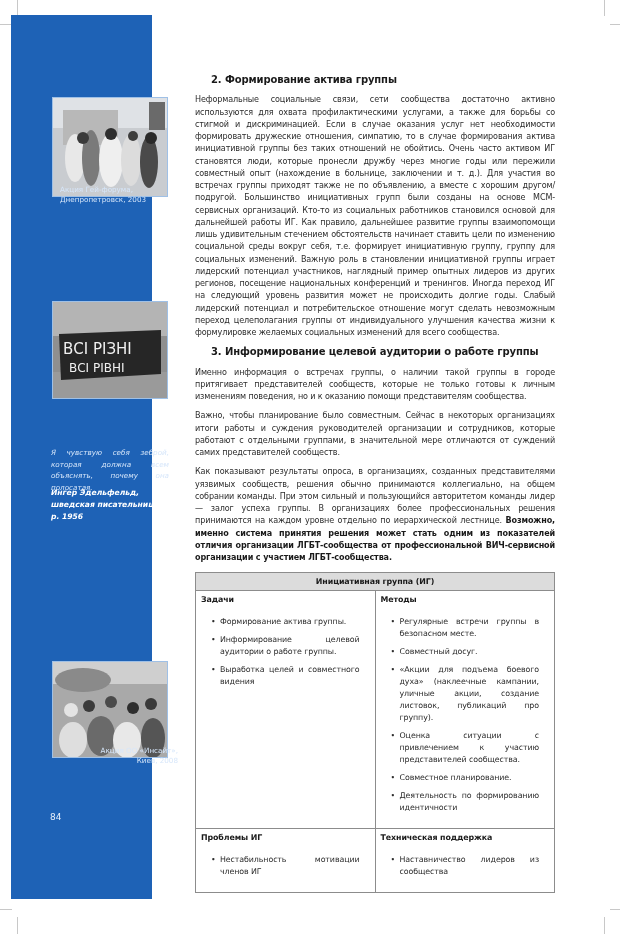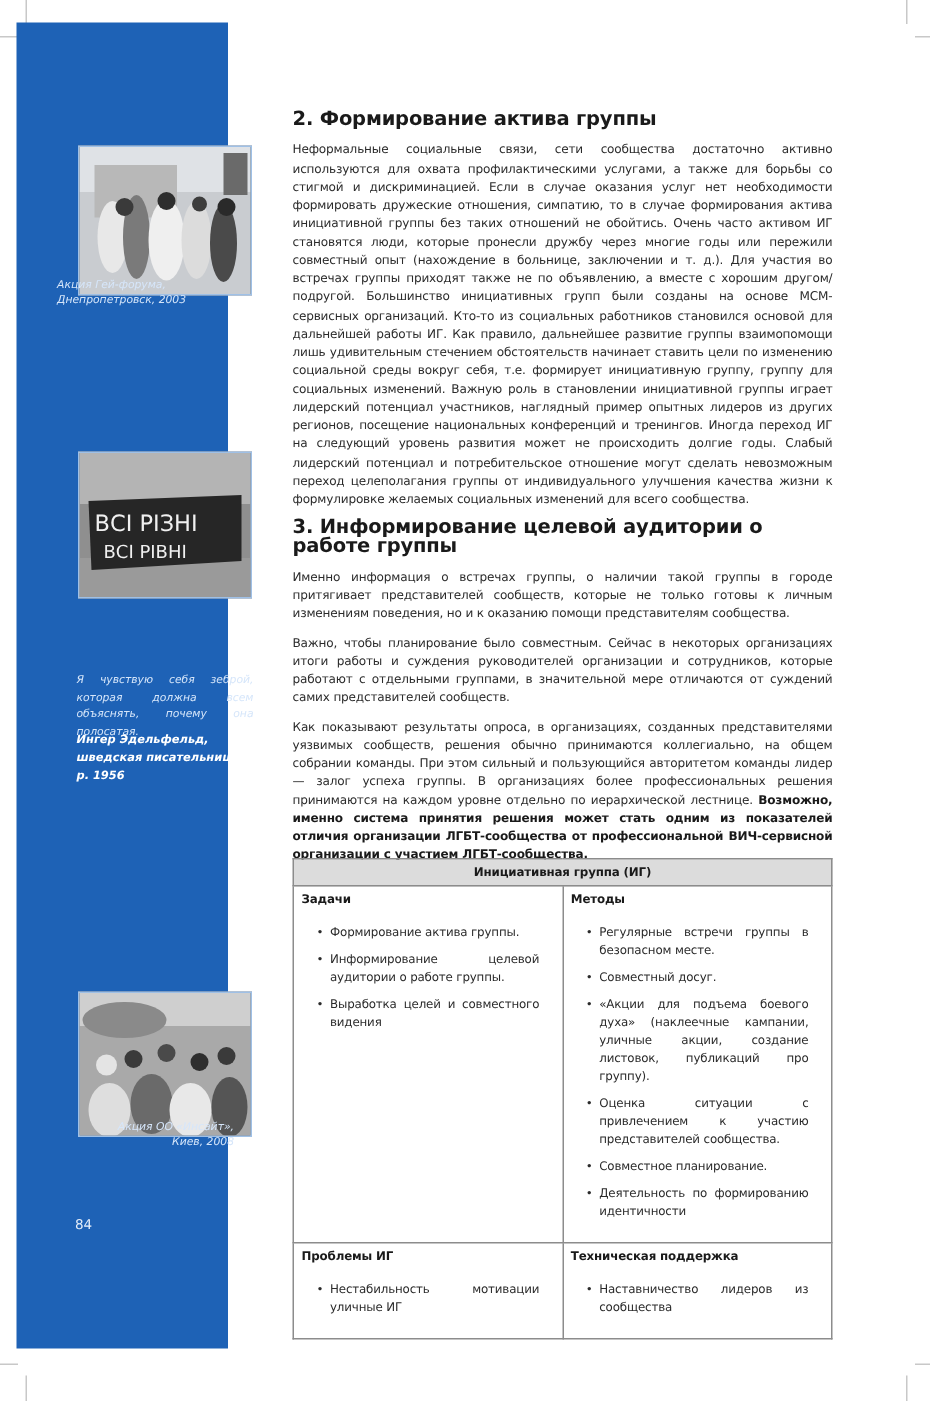"2. Формирование актива группы" .main h3 { font-size: 13px -> 10px; margin: 0 0 8px 0 -> 0 0 8px 16px }
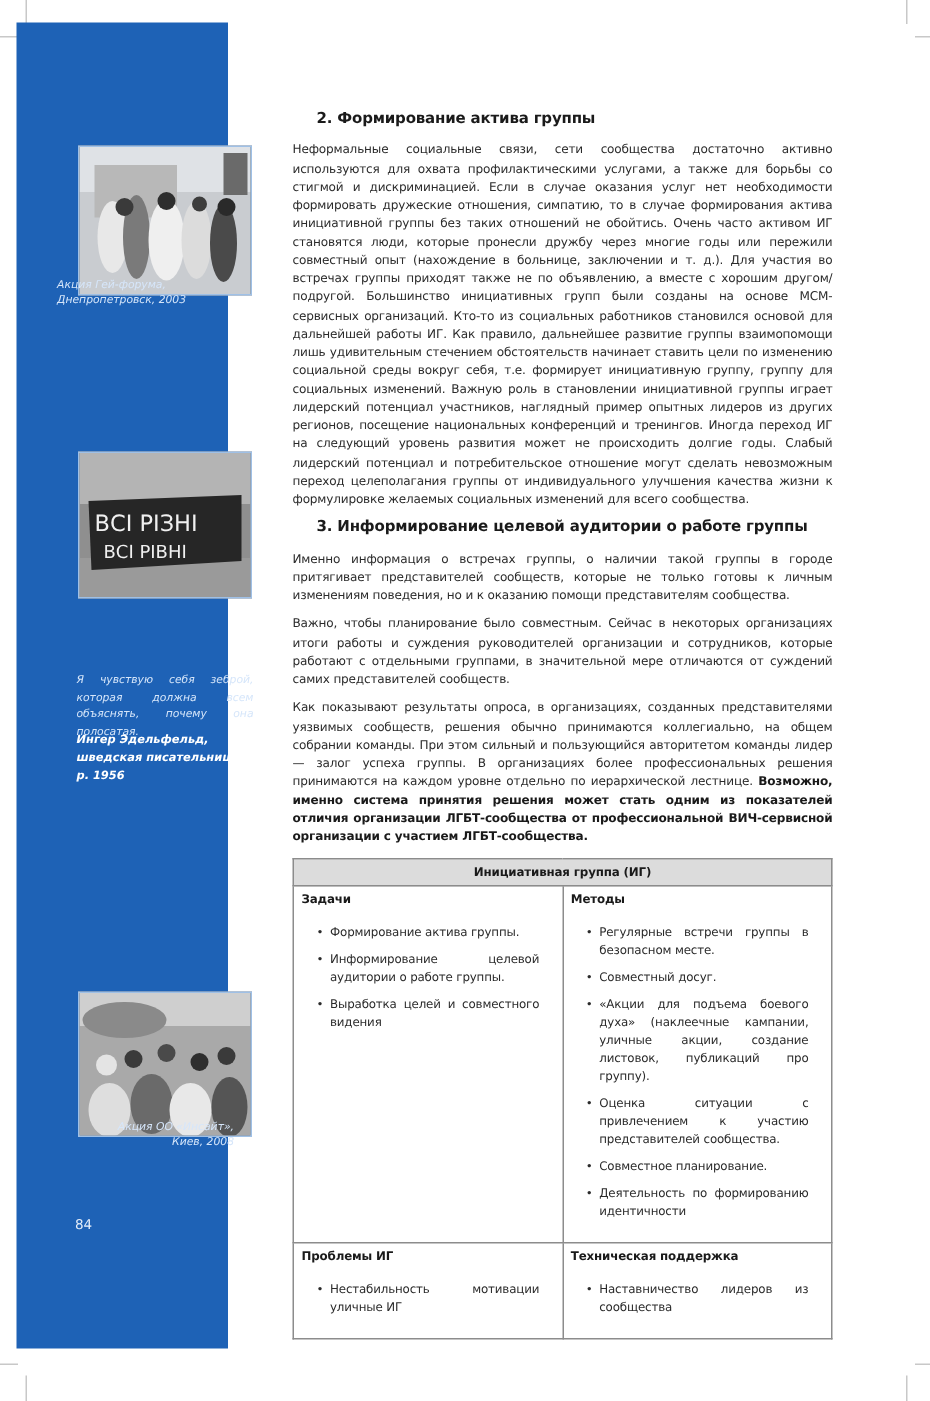"Акция Гей-форума," .caption { font-style: italic -> none; left: 38px -> 60px }
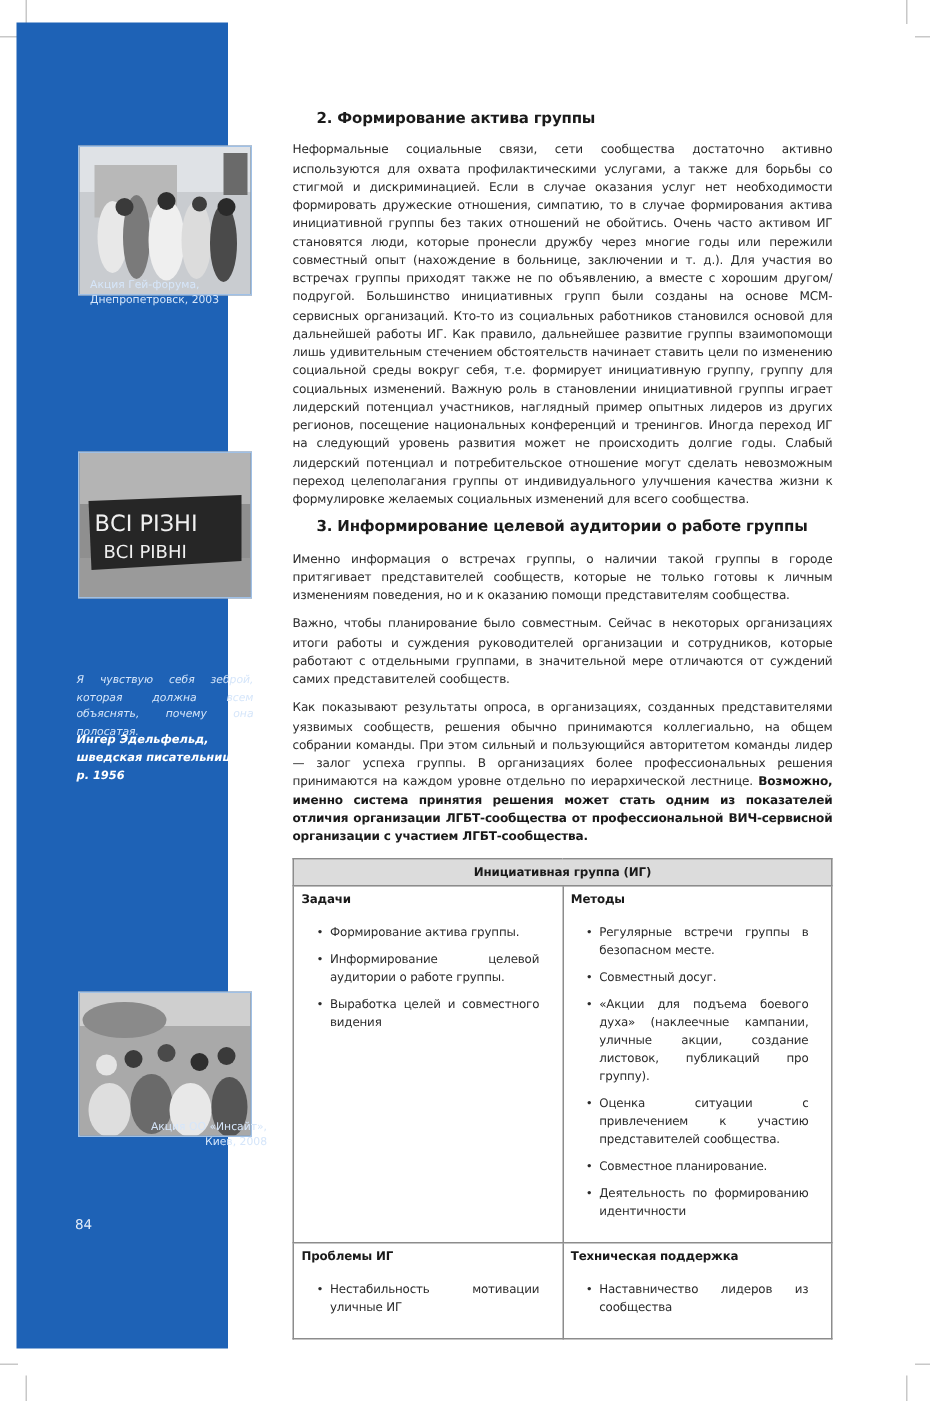"Нестабильность мотивации уличные ИГ" li { text: уличные -> членов }
